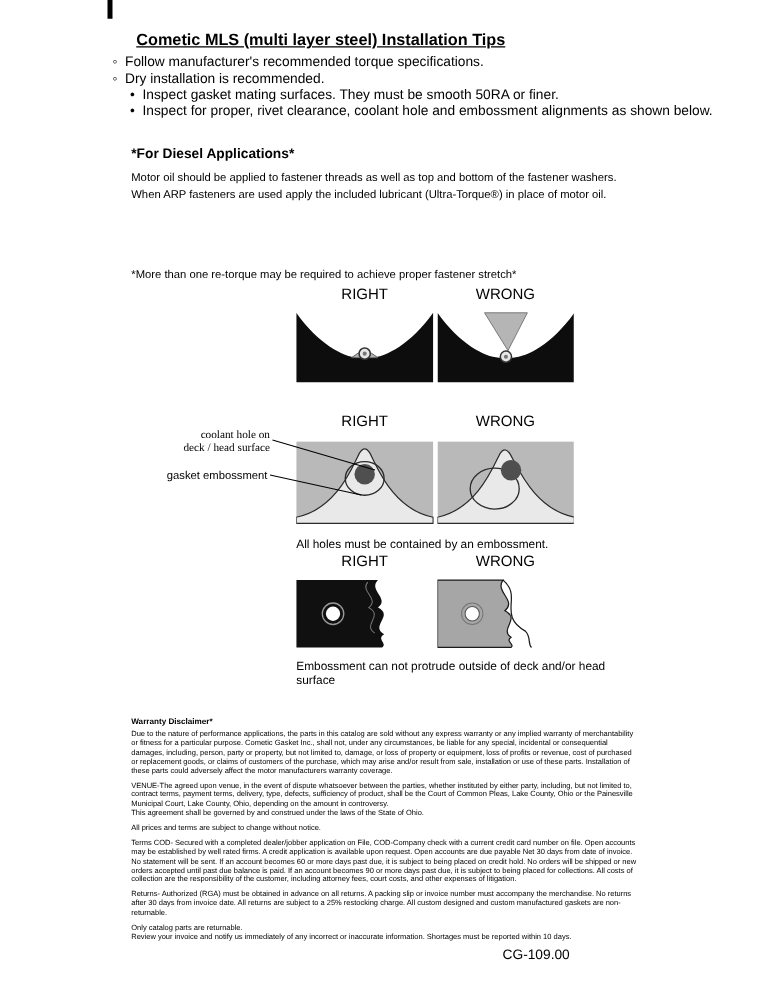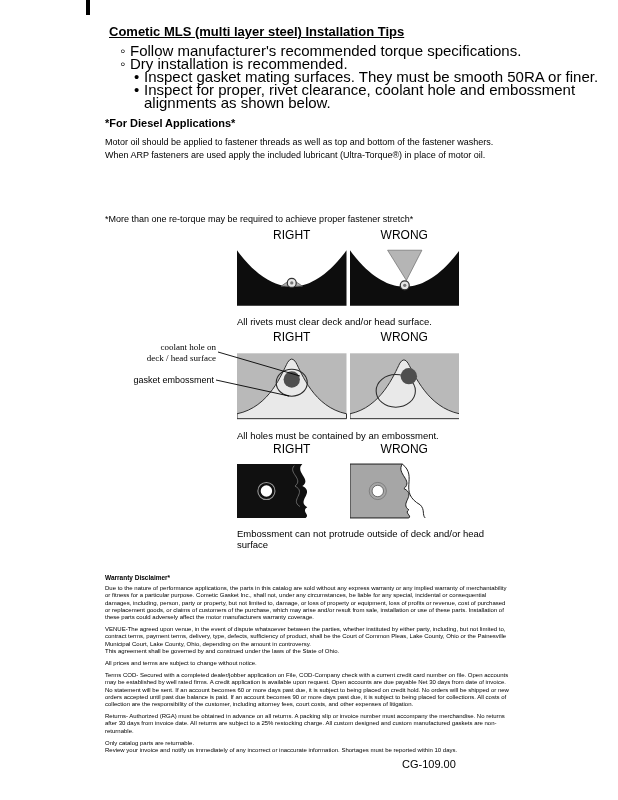"Follow manufacturer's recommended torque" .tips { font-size: 15px -> 11px; left: 120px -> 90px }
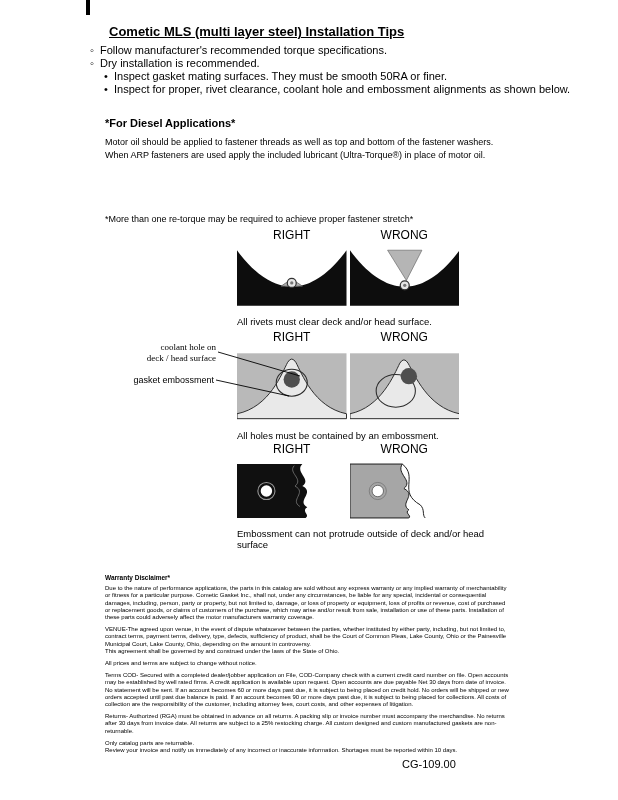"All rivets must clear deck" div.dg-caption { html: <div>All rivets must clear deck and/or head surface.</div> -> none }
